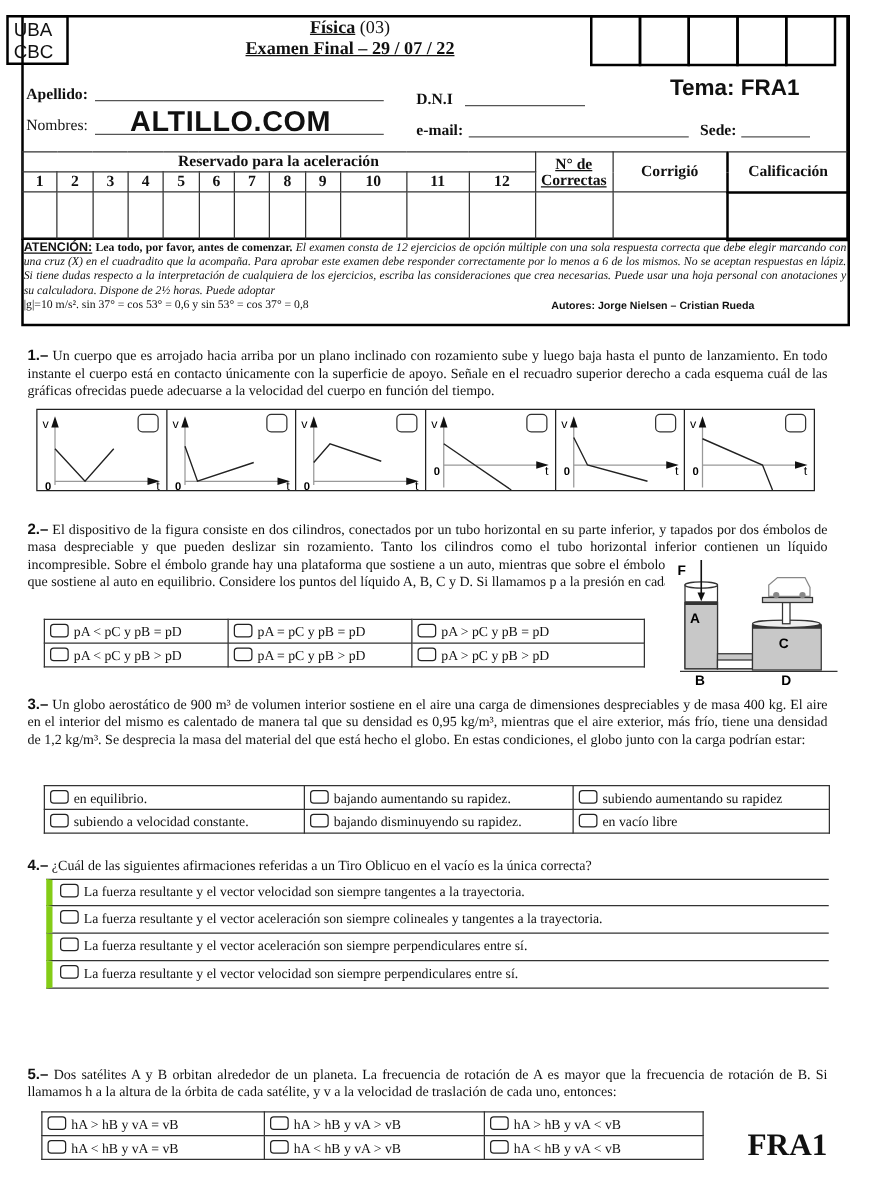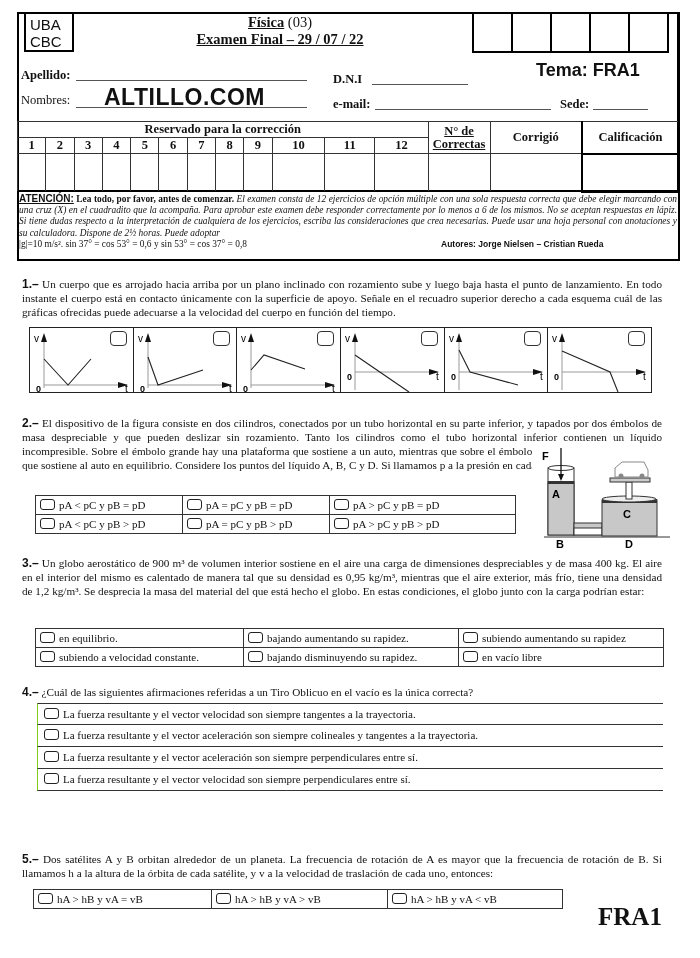"UBA" .uba { left: 24px -> 5px }
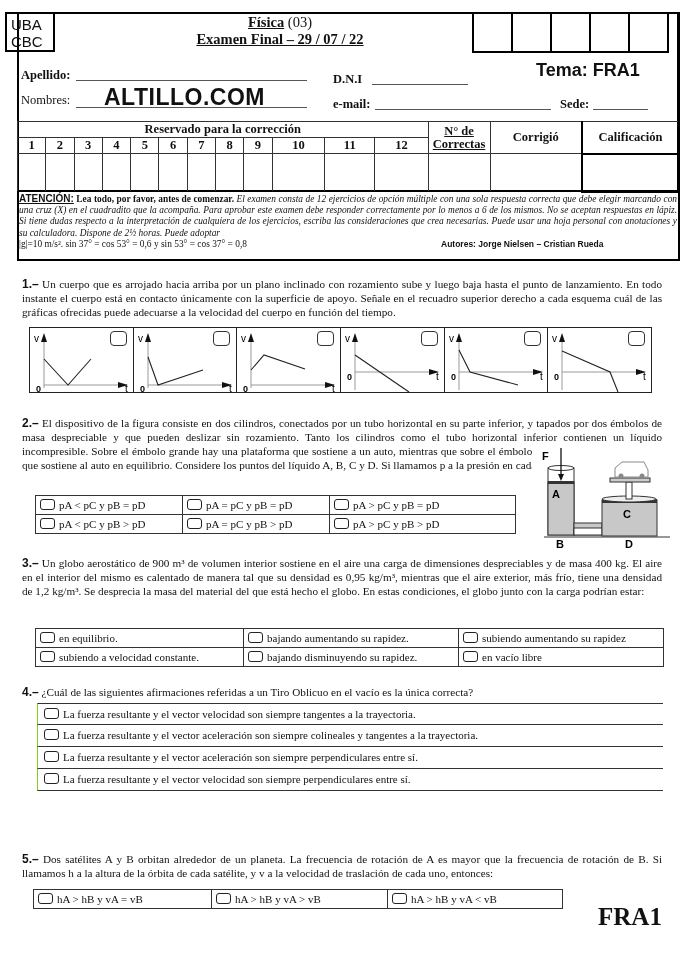"Reservado para la corrección" td { text: corrección -> aceleración }
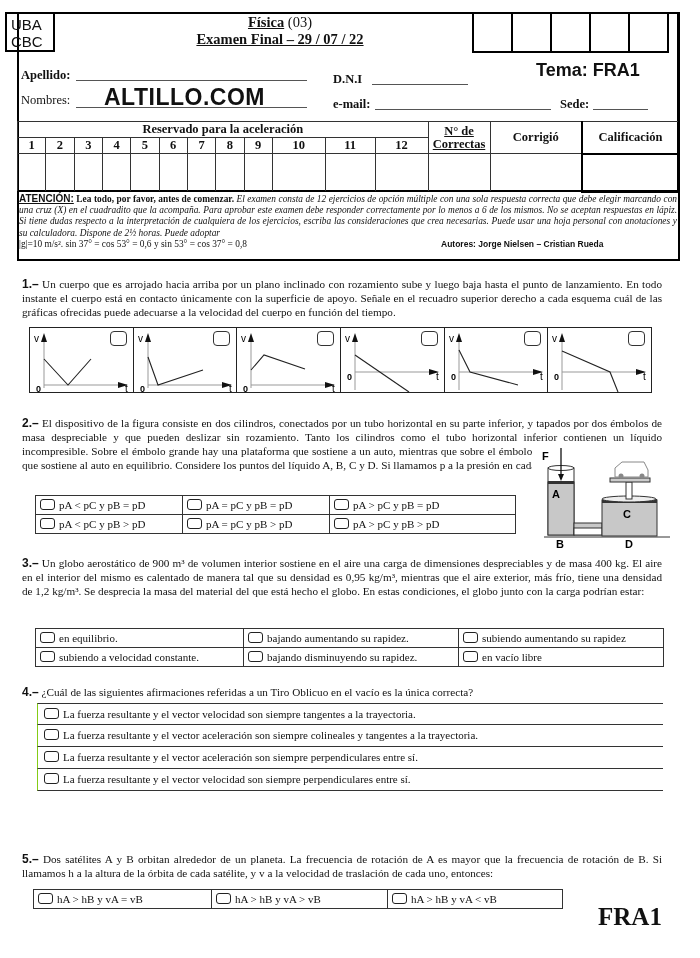"La fuerza resultante y el" .list4 .row { border-left: 1px solid #84cc16 -> 5px solid #84cc16 }
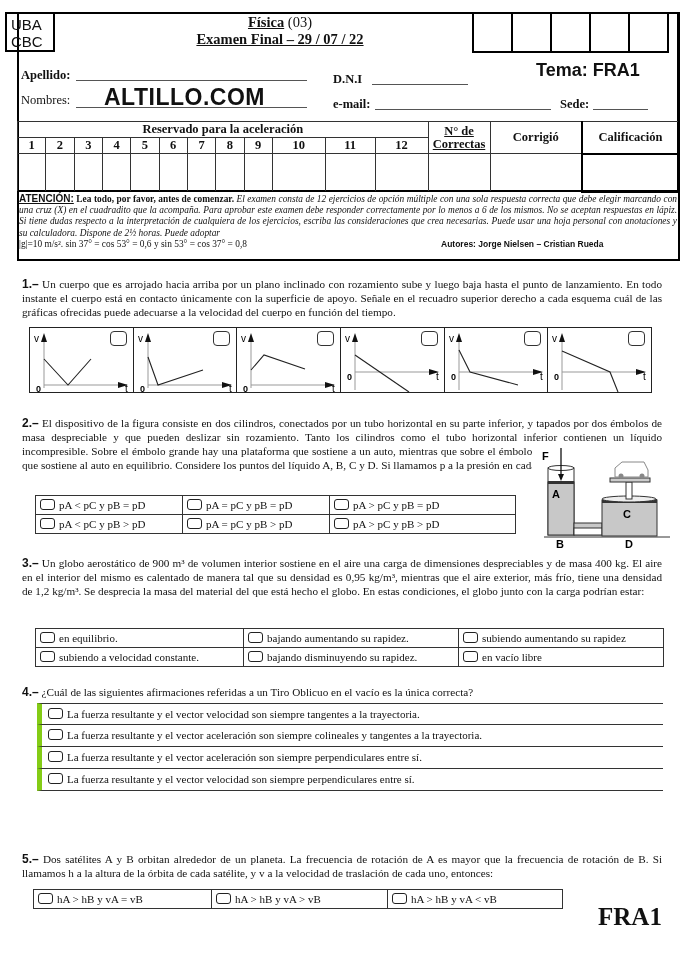"hA < hB y vA" tr { html: none -> <tr> <td><span></span><span>hA &lt; hB y vA = vB</span></td> <td><span></span><span>hA &lt; hB y vA &gt; vB</span></td> <td><span></span><span>hA &lt; hB y vA &lt; vB</span></td> </tr> }
